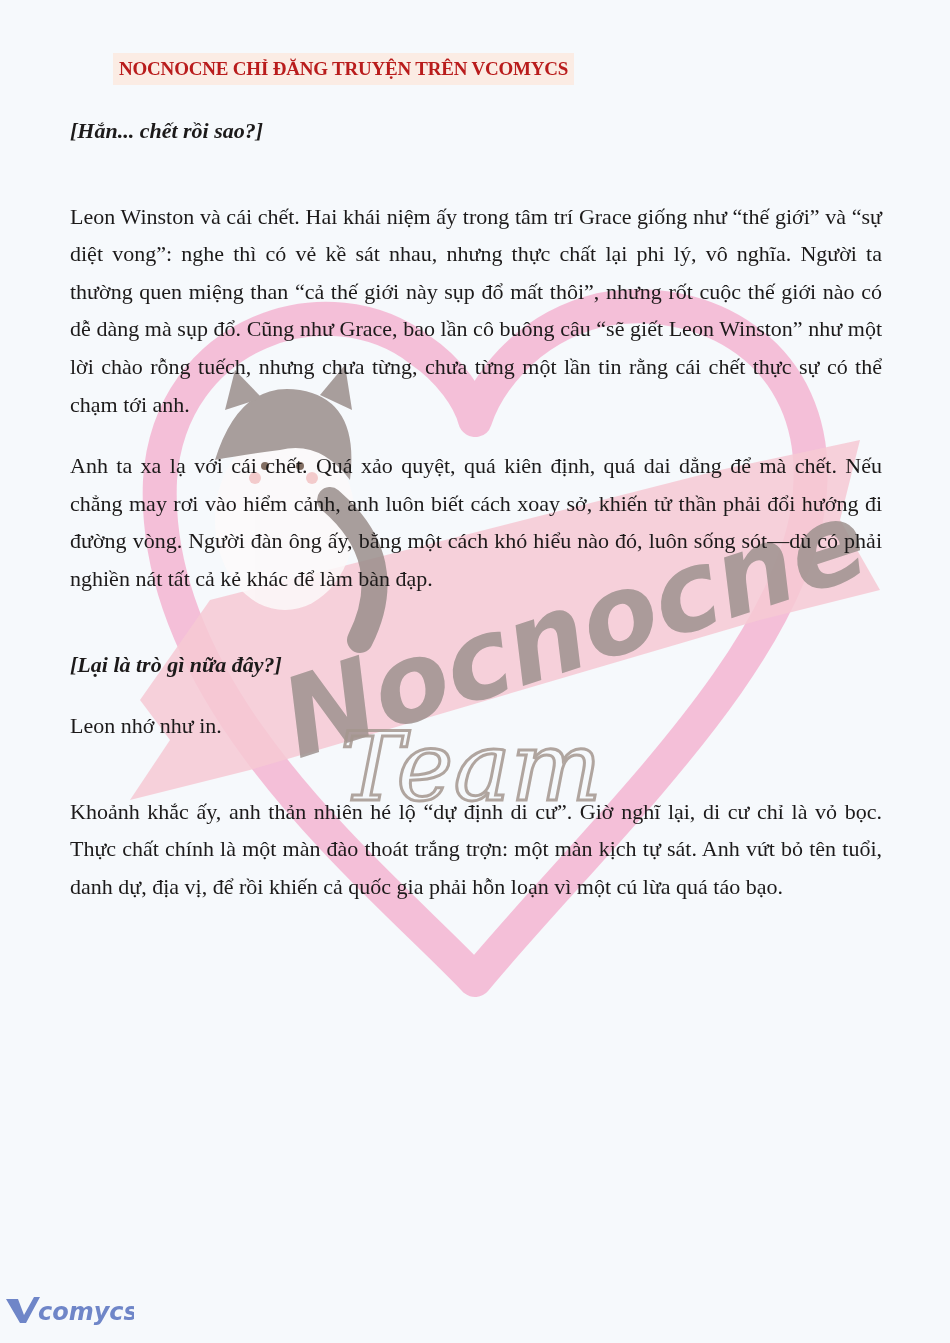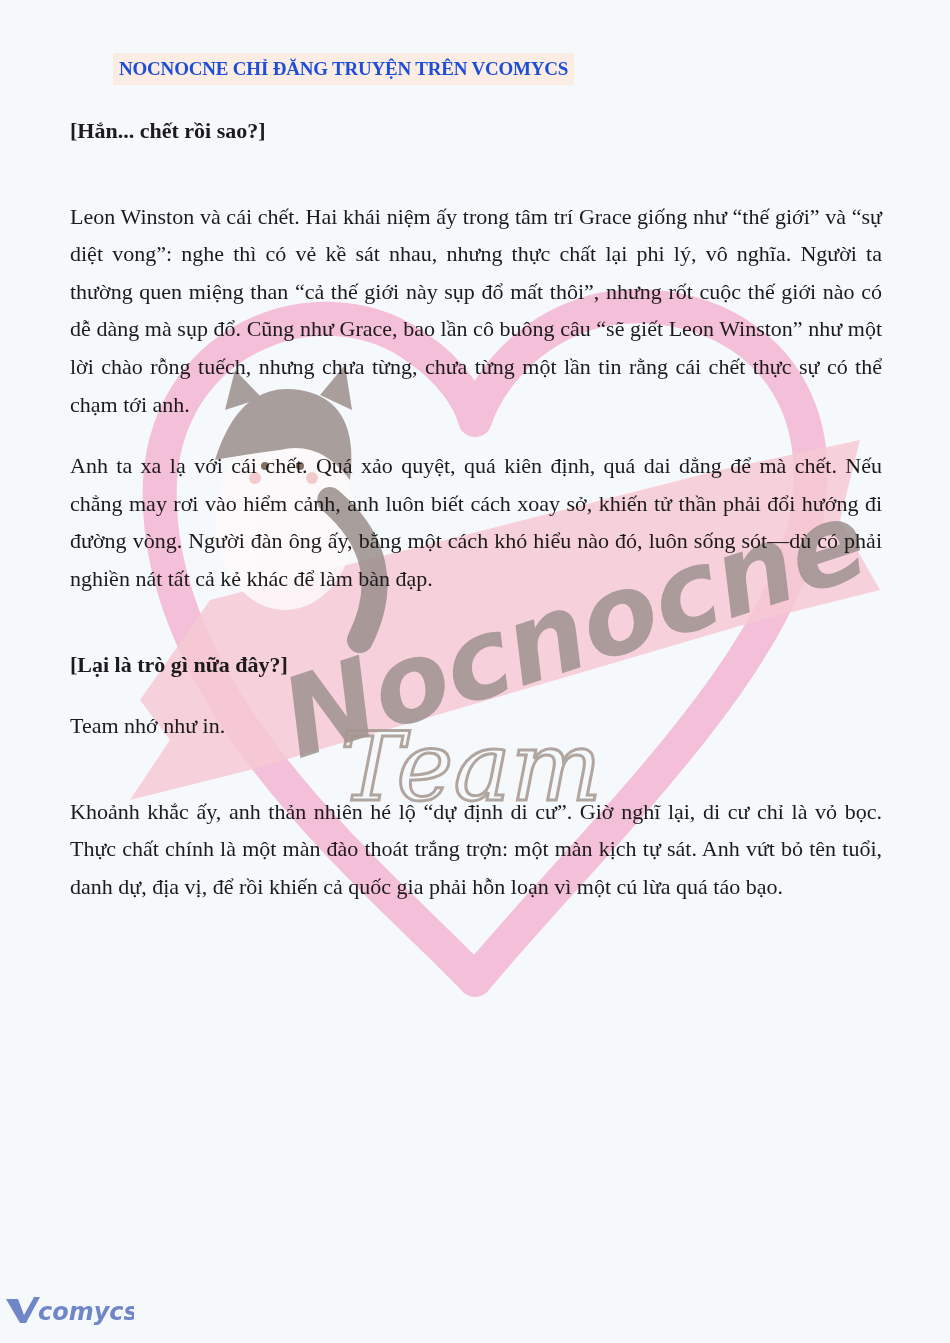"NOCNOCNE CHỈ ĐĂNG TRUYỆN TRÊN" .header-banner { color: #1d4ed8 -> #b91c1c }
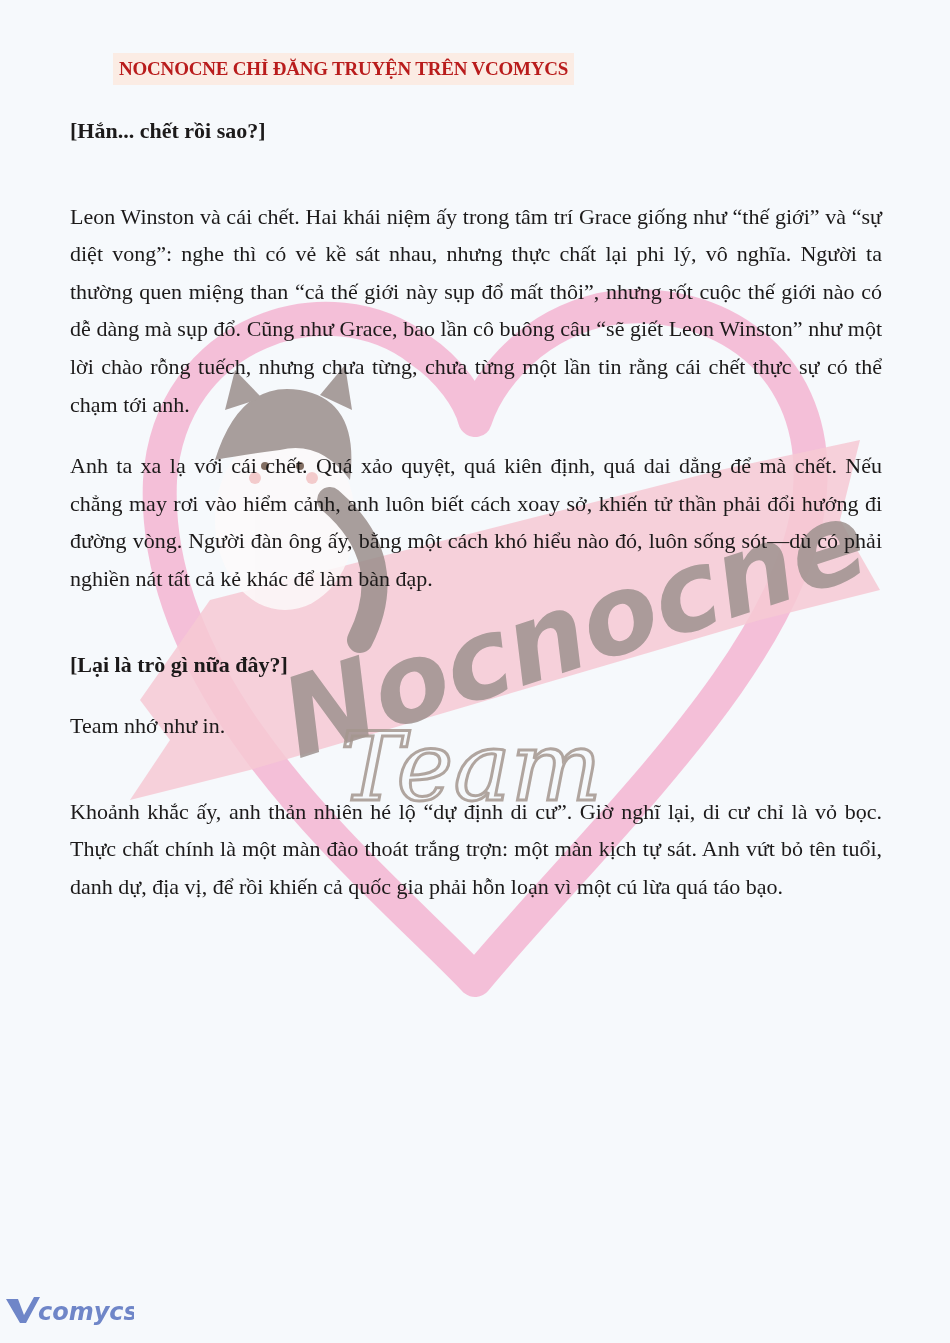"[Hắn... chết rồi sao?]" .para.italic { font-style: none -> italic }
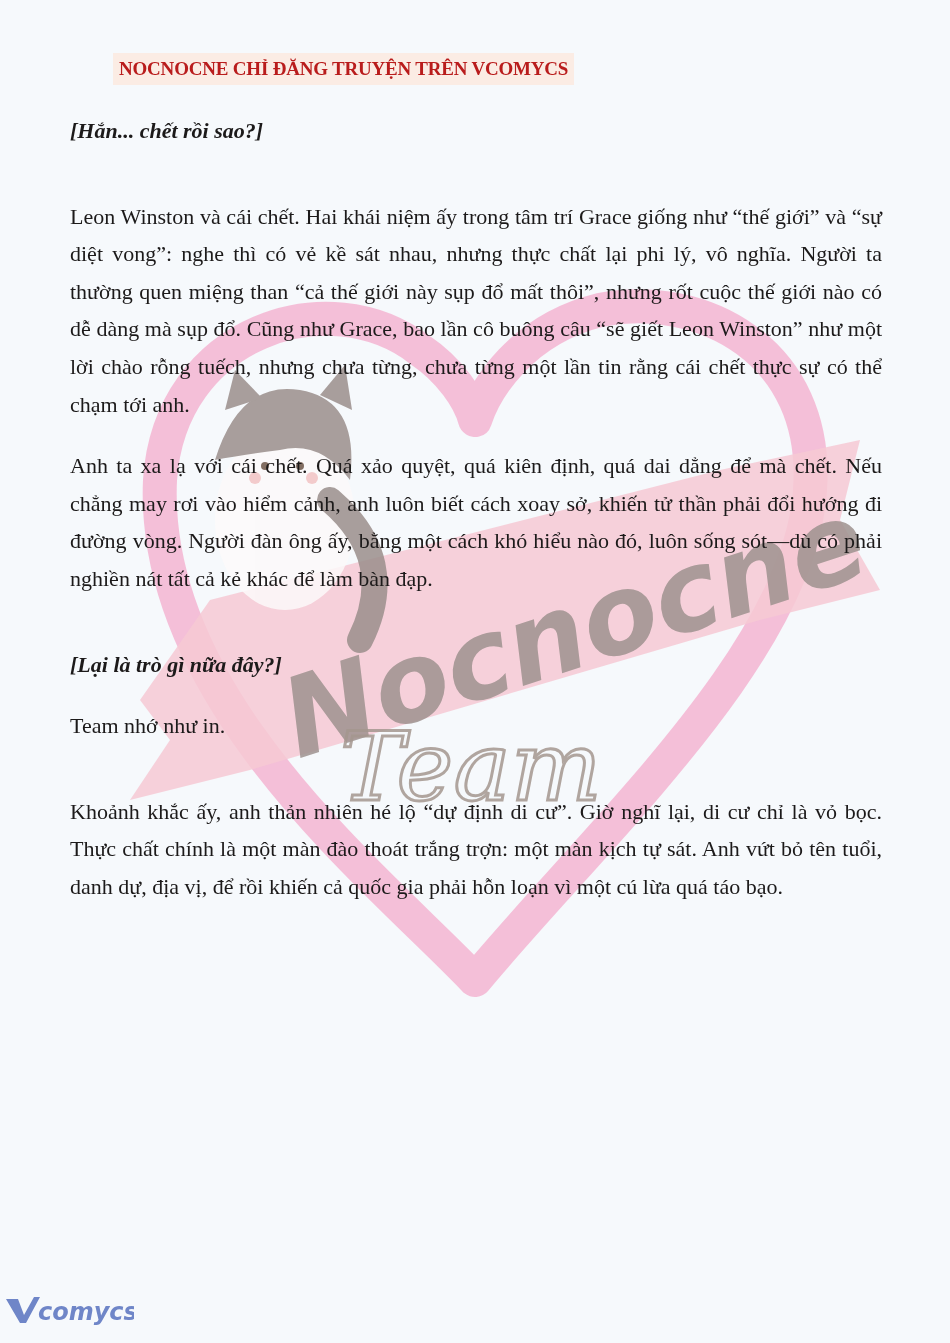"Team nhớ như in." p.para { text: Team -> Leon }
